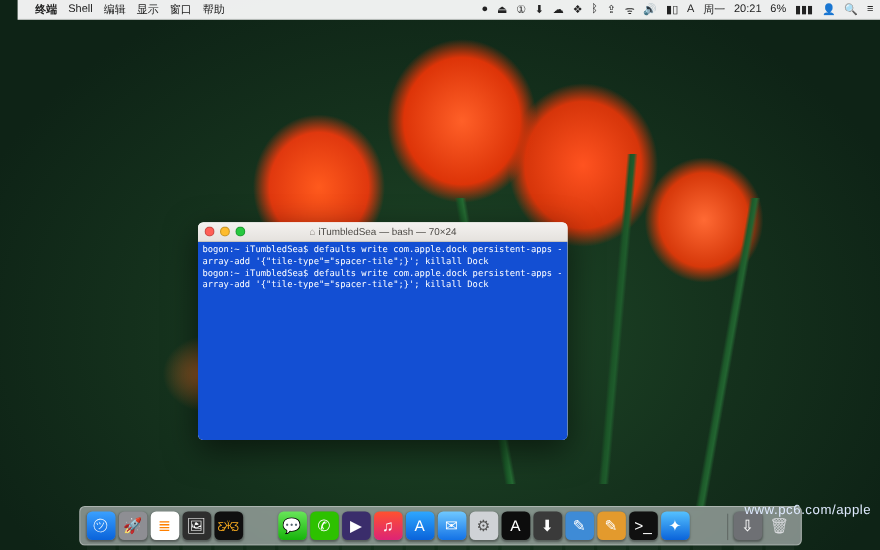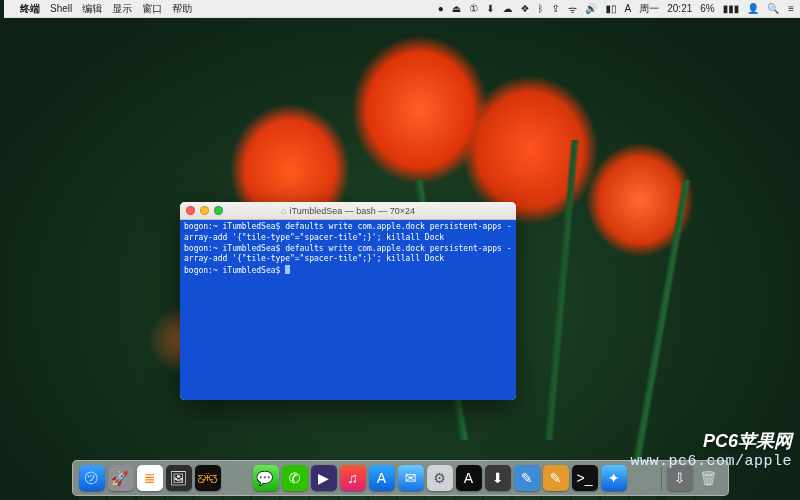"终端" .menubar { left: 4px -> 16px }
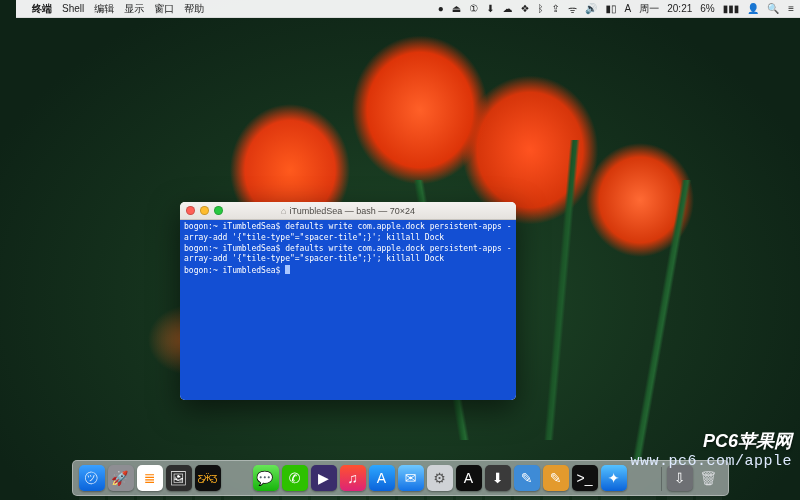"bogon:~ iTumbledSea$" div.line { html: <div><span>bogon:~ iTumbledSea$ </span><span></span></div> -> none }
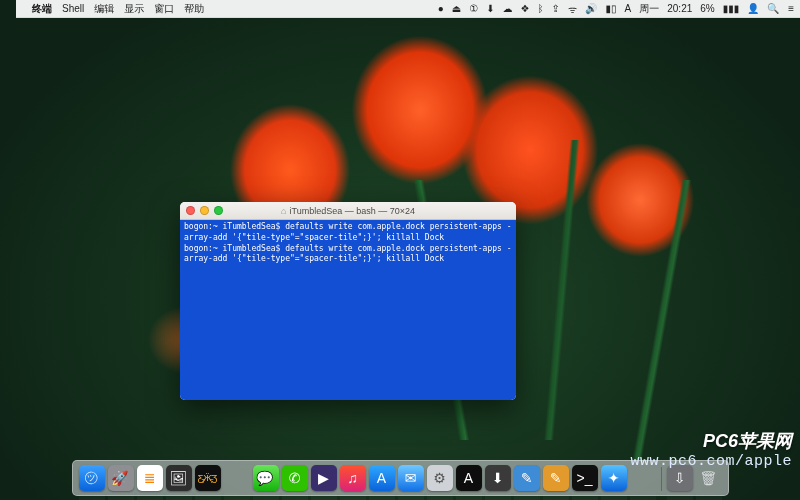"PC6苹果网" div.l1 { html: <div>PC6苹果网</div> -> none }
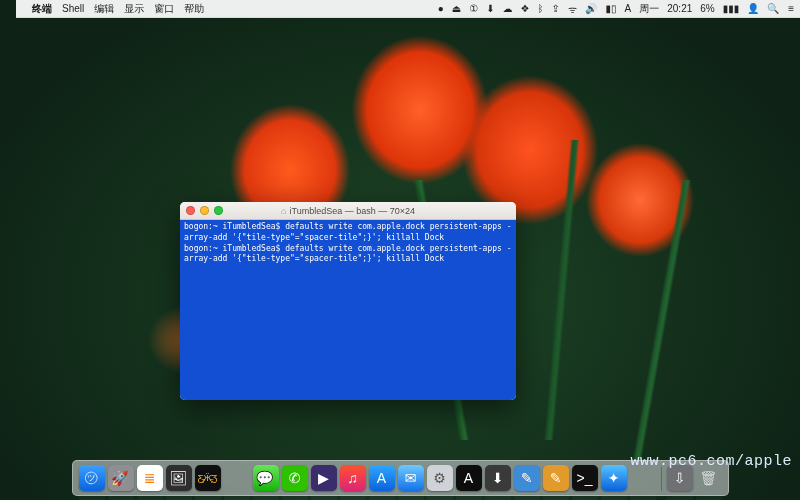"www.pc6.com/apple" .watermark .l2 { font-family: Liberation Mono, monospace -> none; font-size: 15px -> 12px }
